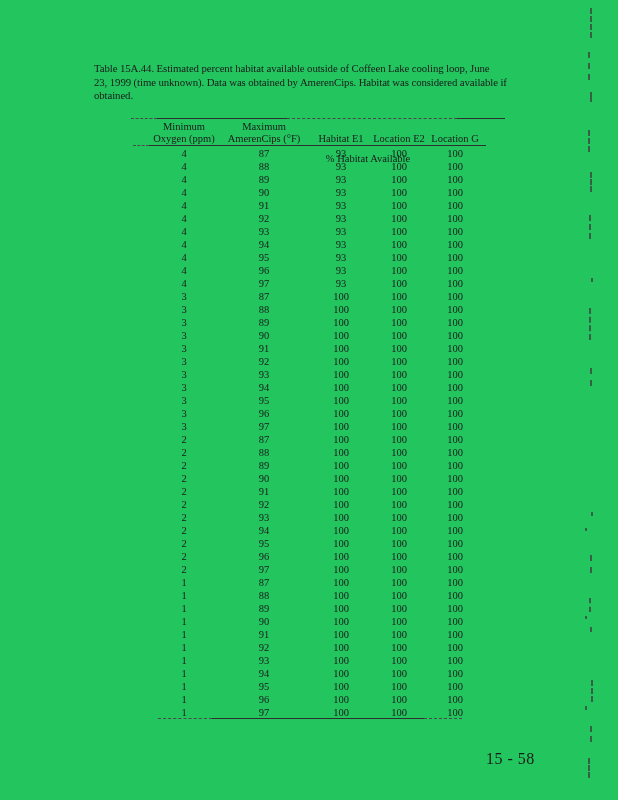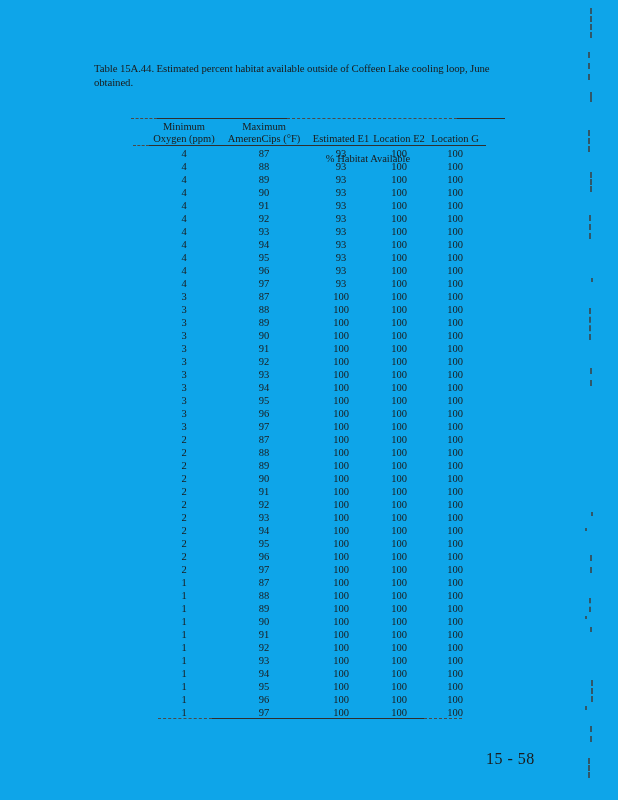"Table 15A.44. Estimated percent habitat" .page { background: #0ea5e9 -> #22c55e }
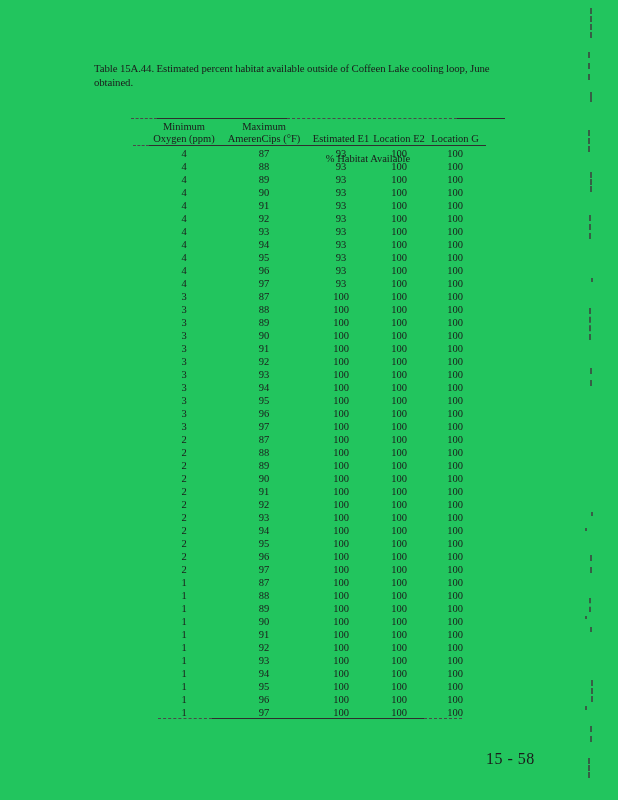"23, 1999 (time unknown). Data" div.cap-line { html: none -> <div>23, 1999 (time unknown). Data was obtained by AmerenCips. Habitat was considered available if</div> }
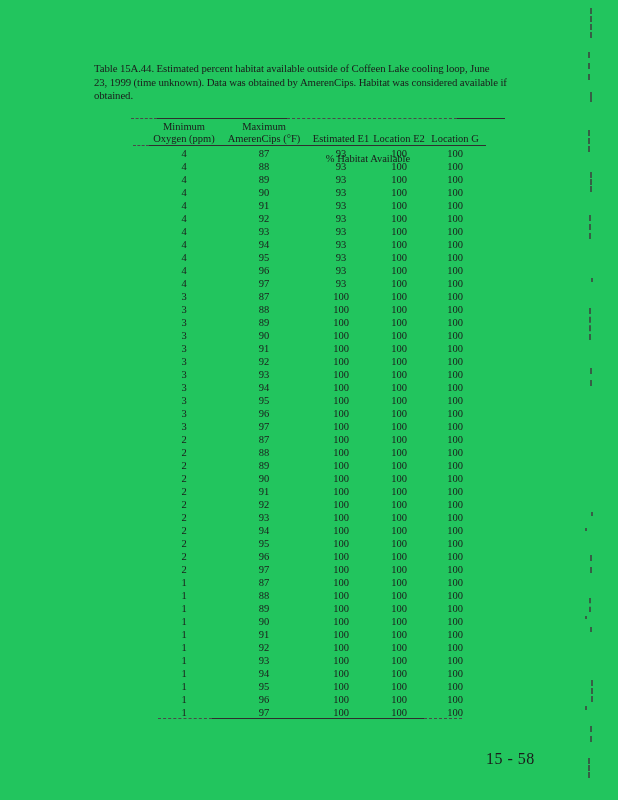"Estimated E1" div.hc { text: Estimated -> Habitat }
